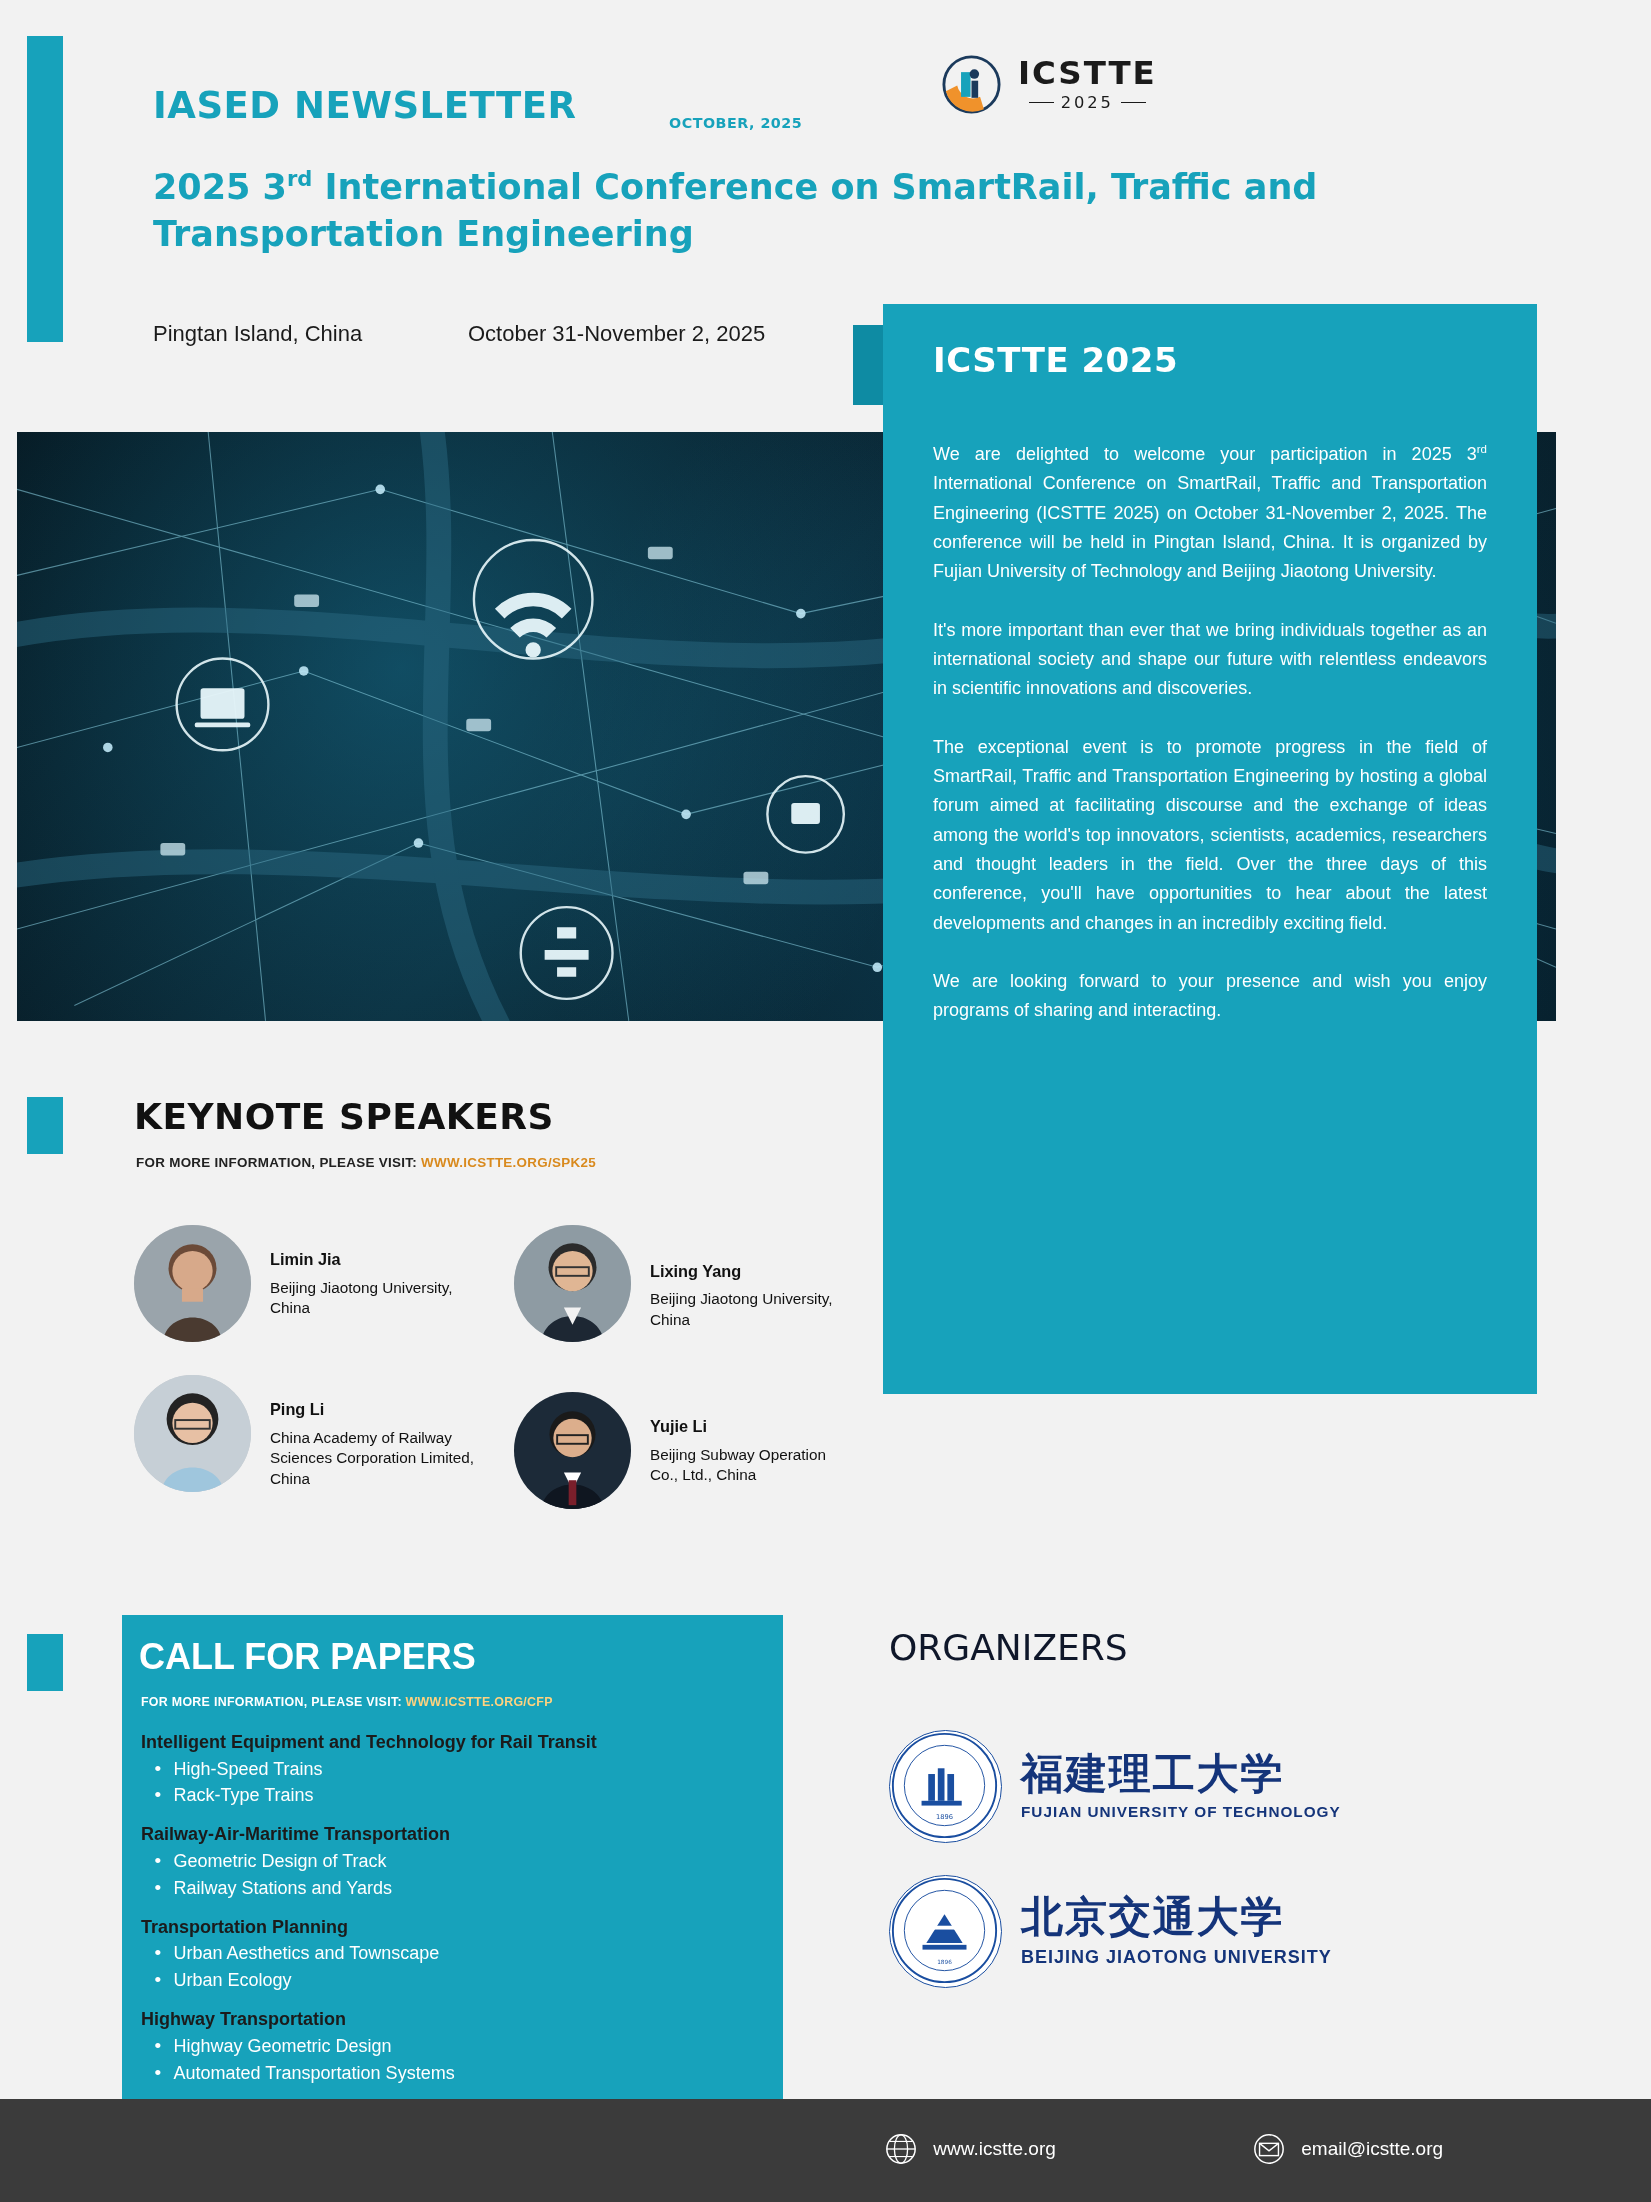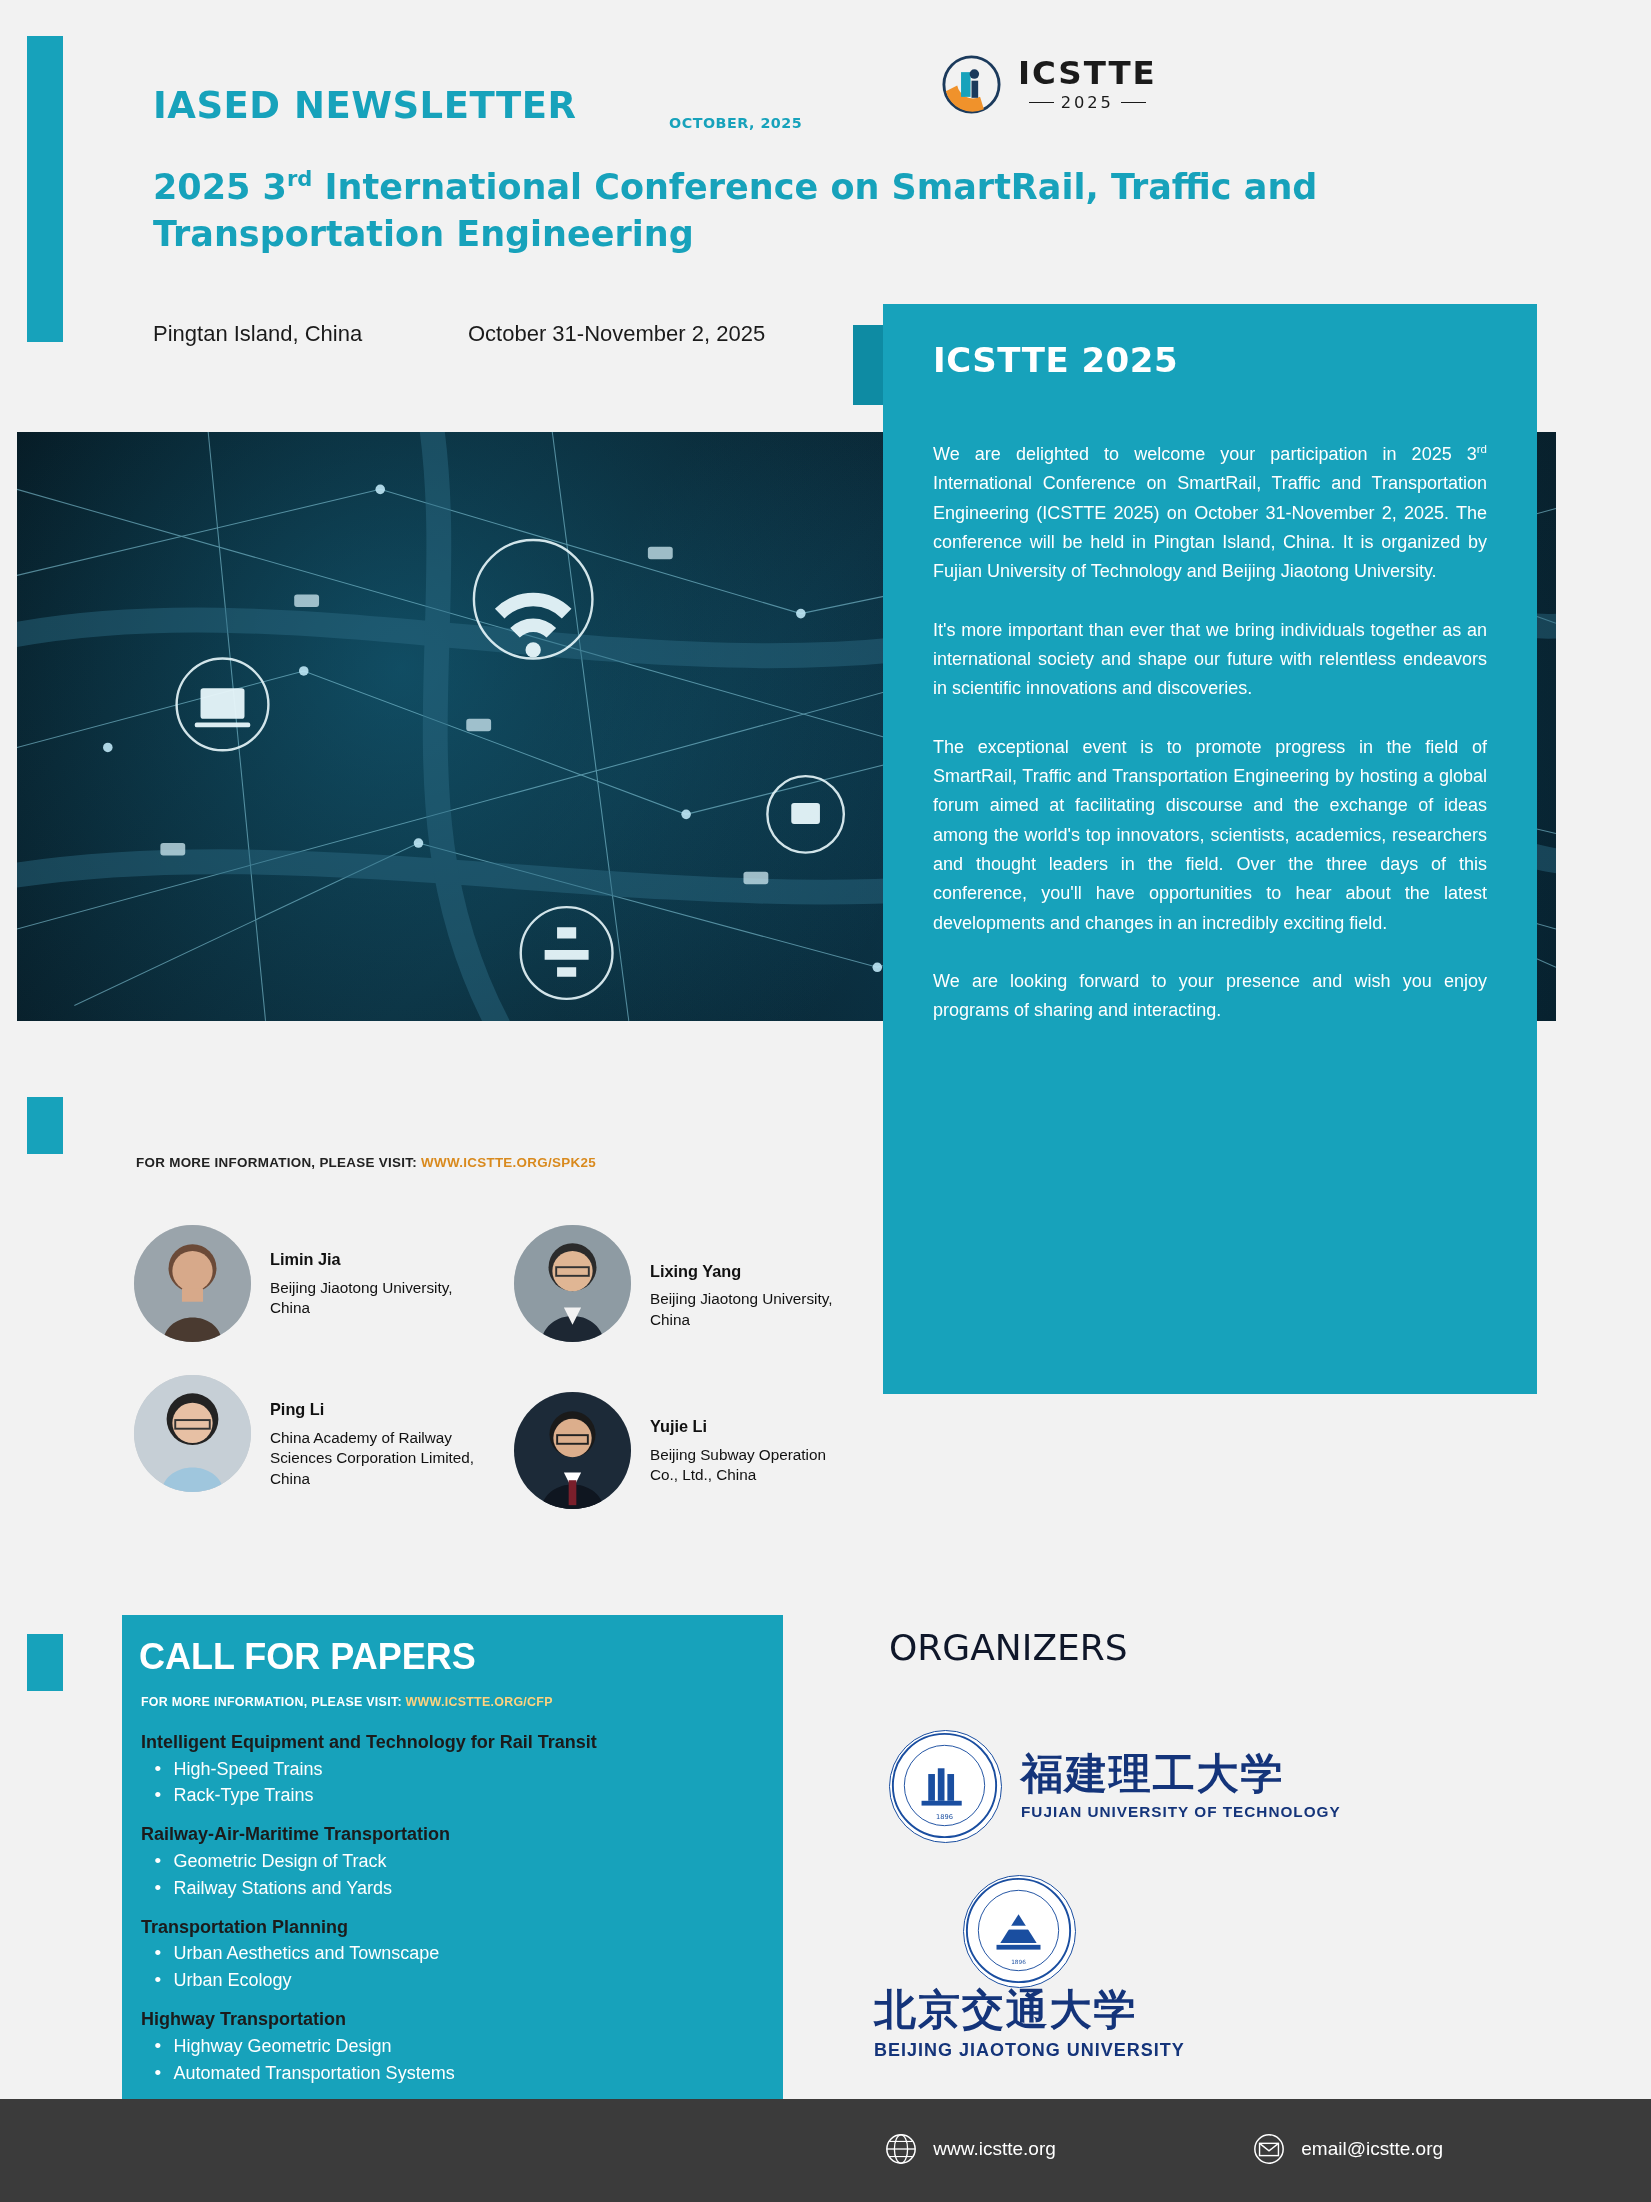"KEYNOTE SPEAKERS" div.kn-title { html: none -> <div>KEYNOTE SPEAKERS</div> }
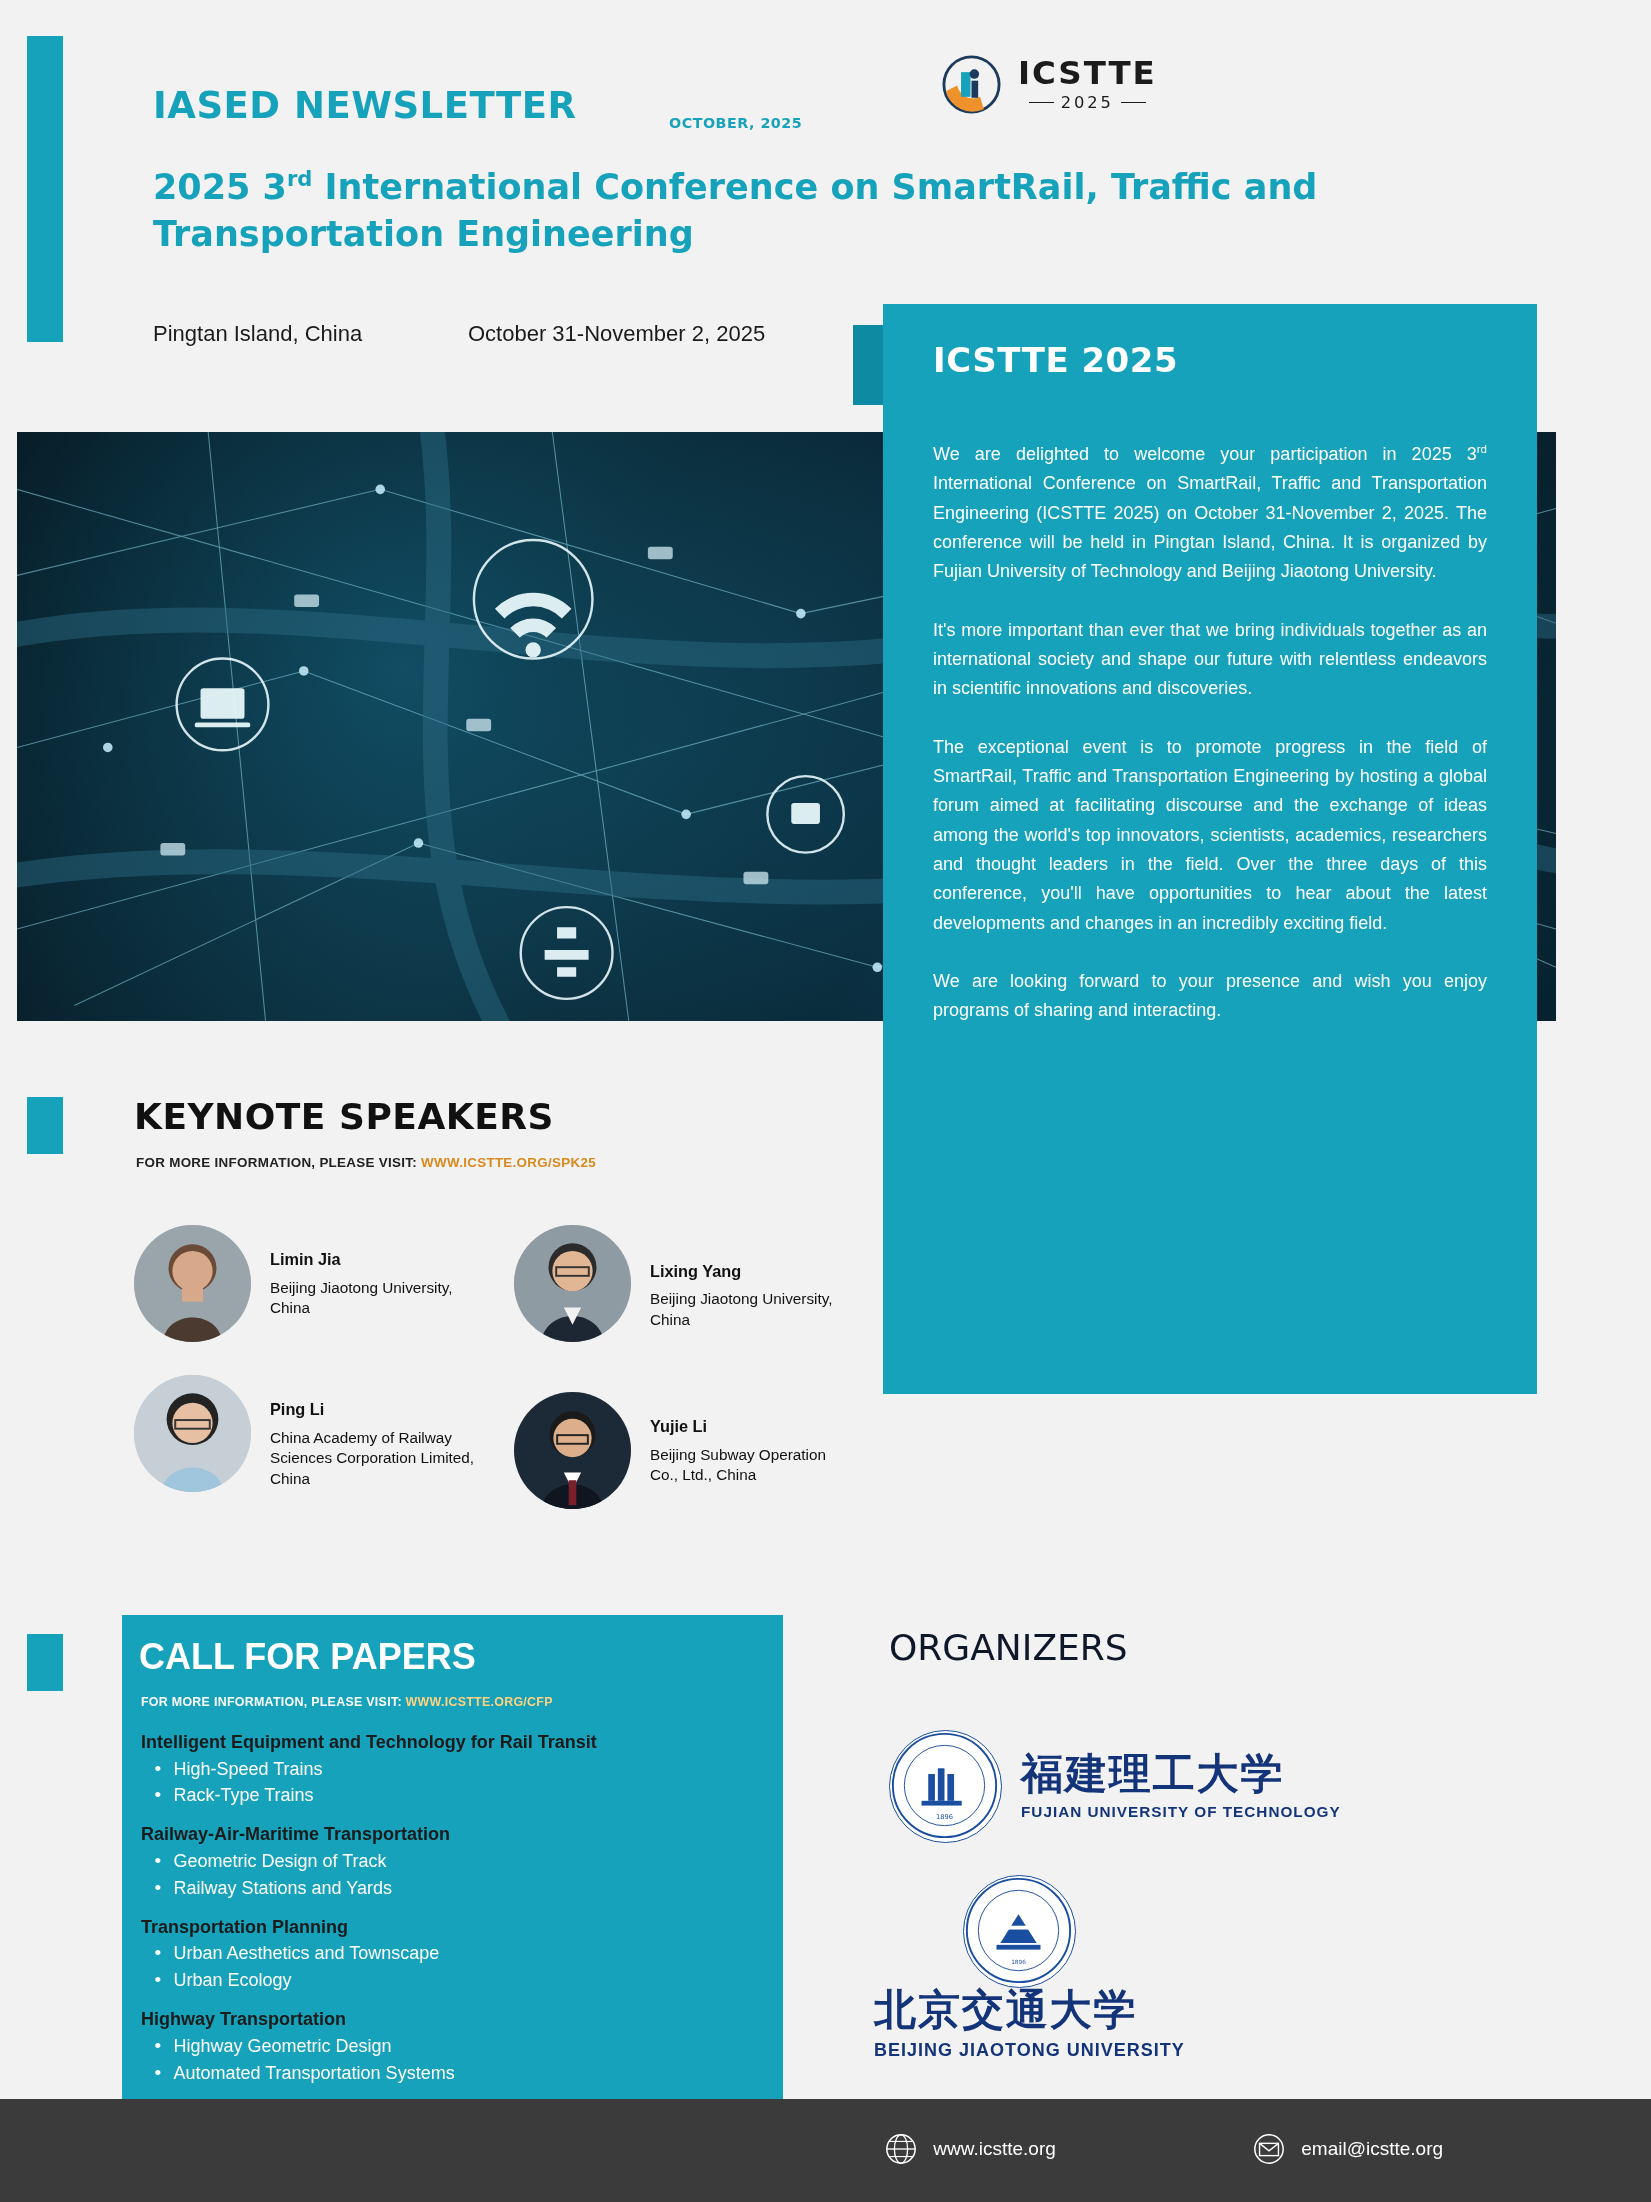"北京交通大学" .org2 { flex-direction: column -> none; left: 855px -> 889px }
